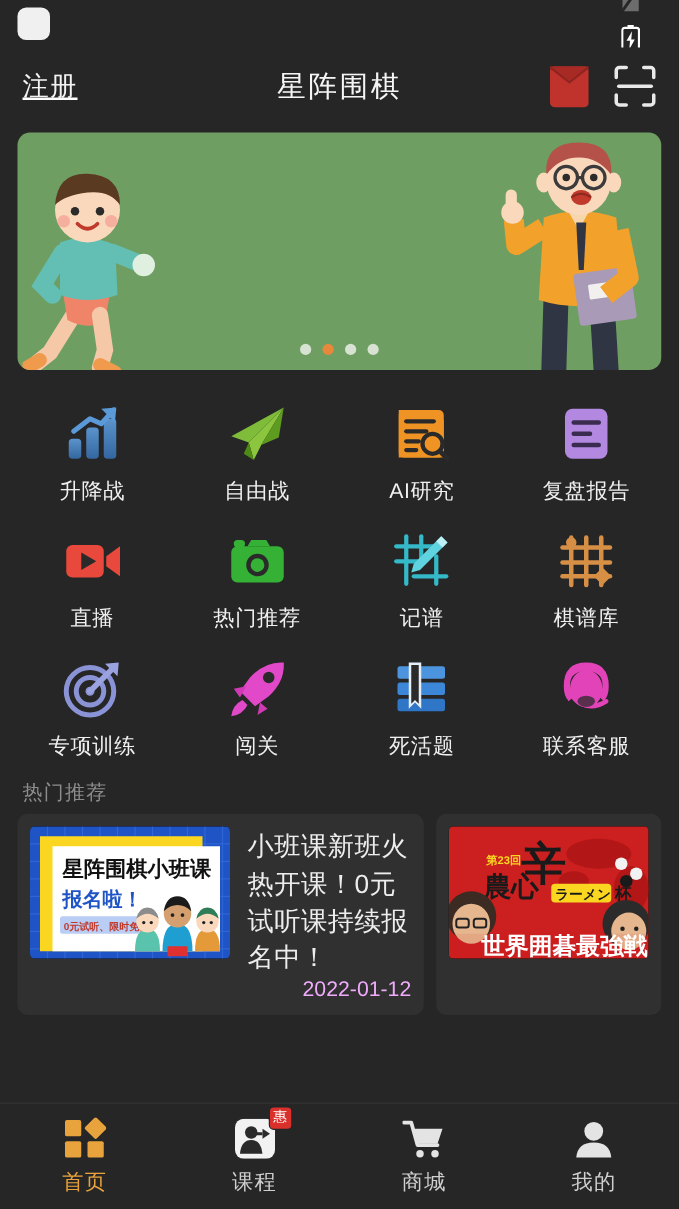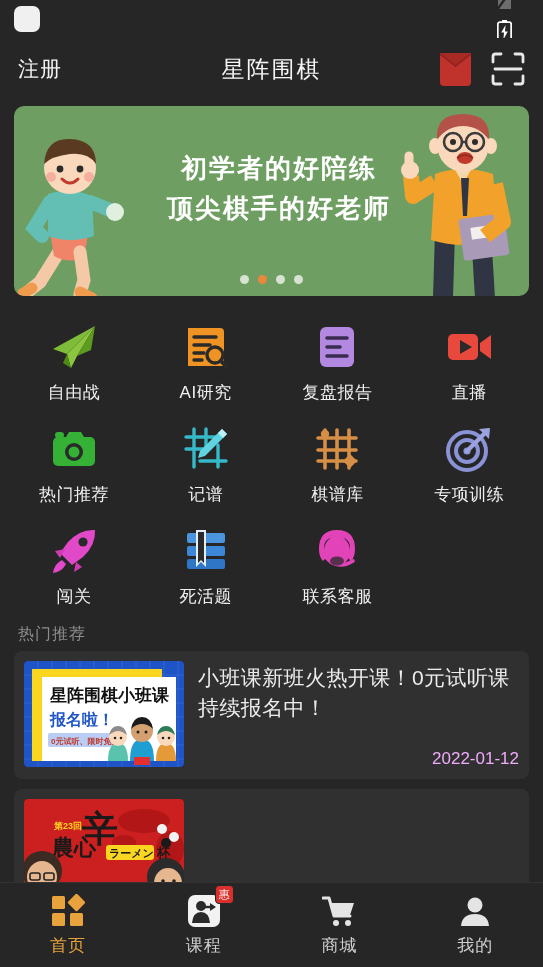"注册" .header { text-decoration: none -> underline }
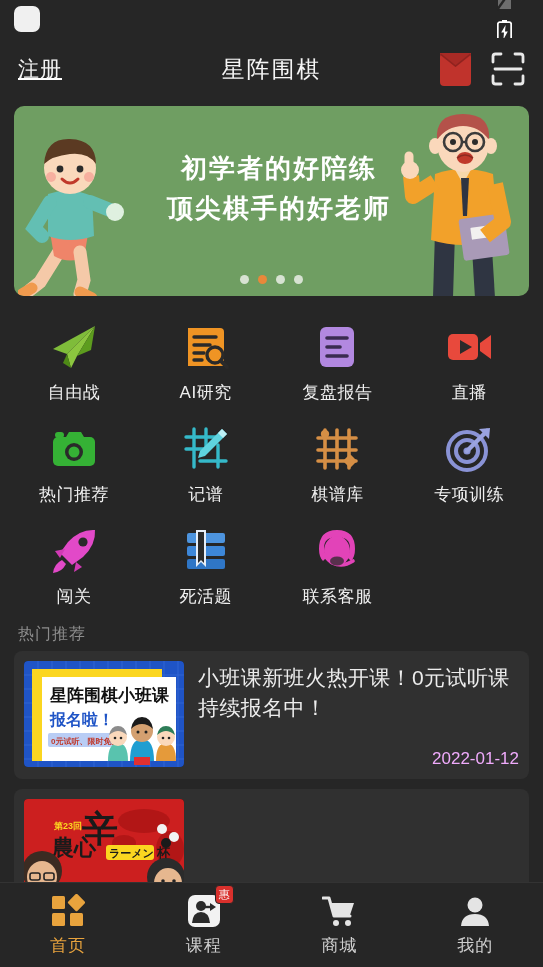"初学者的好陪练" div.banner-text { html: <div> <div>初学者的好陪练</div> <div>顶尖棋手的好老师</div> </div> -> none }
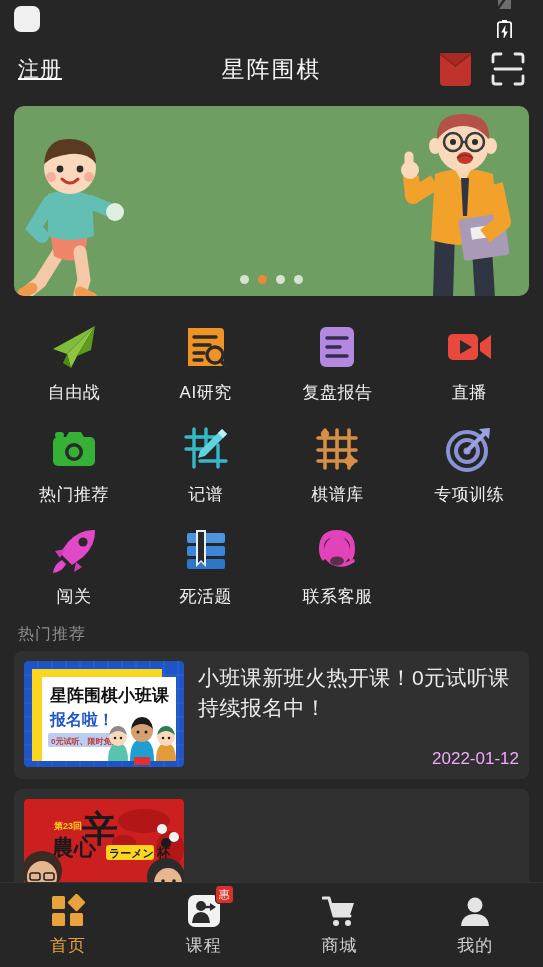"升降战" div.grid-item { html: none -> <div> <div> <svg> <defs> <linearGradient> <stop></stop> <stop></stop> </linearGradient> </defs> <rect></rect> <rect></rect> <rect></rect> <path></path> <path></path> </svg> </div> <div>升降战</div> </div> }
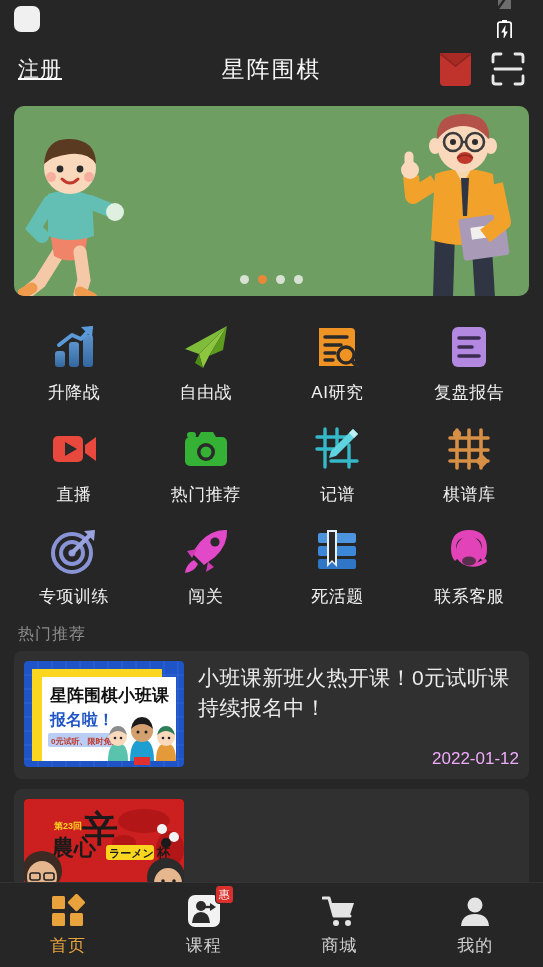"星阵围棋小班课" .cards { flex-direction: column -> row }
